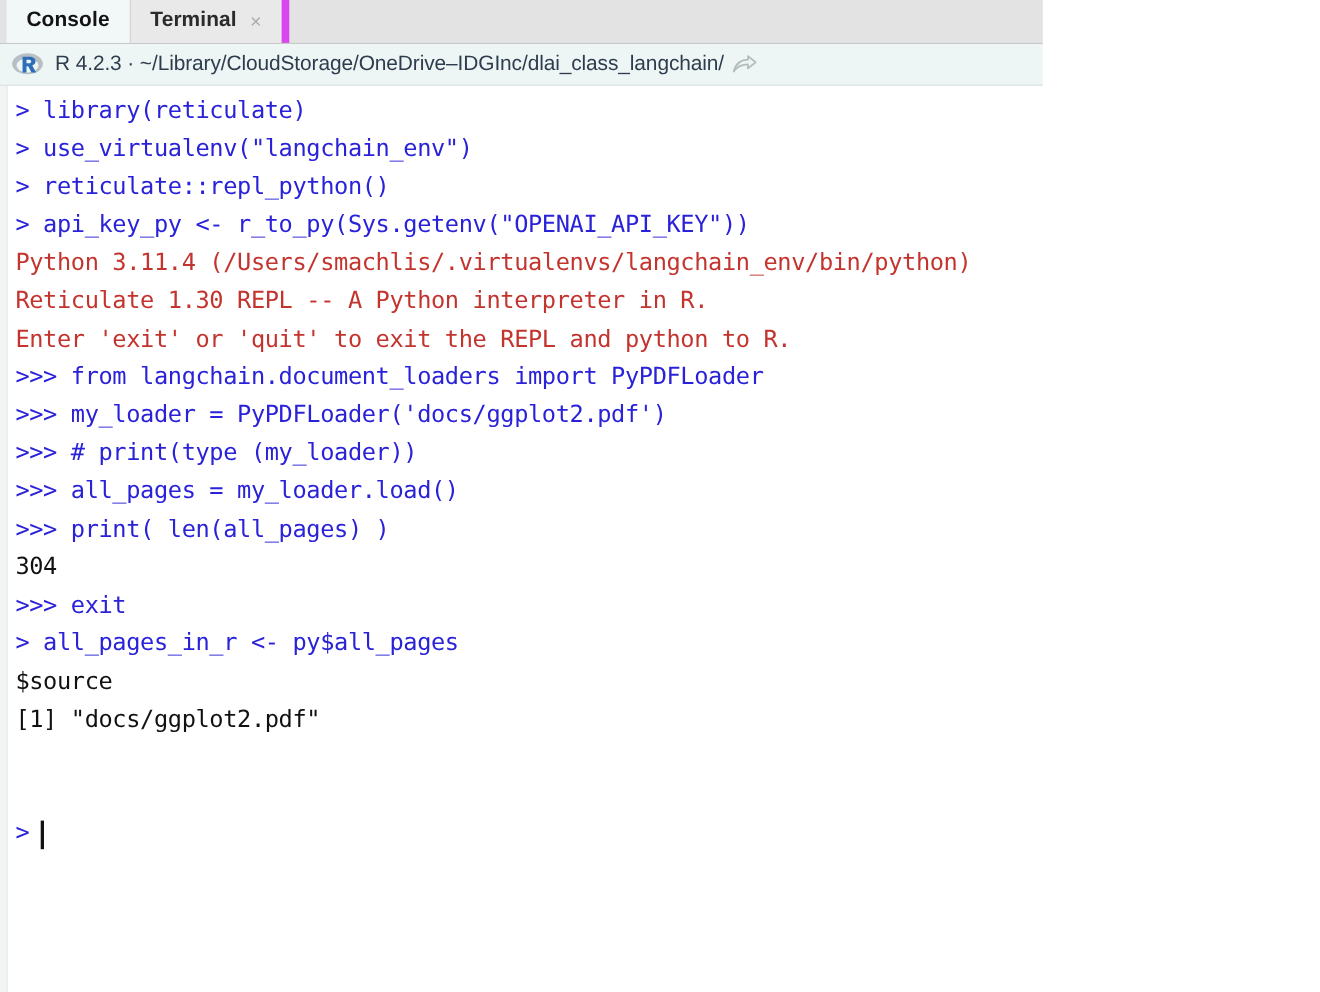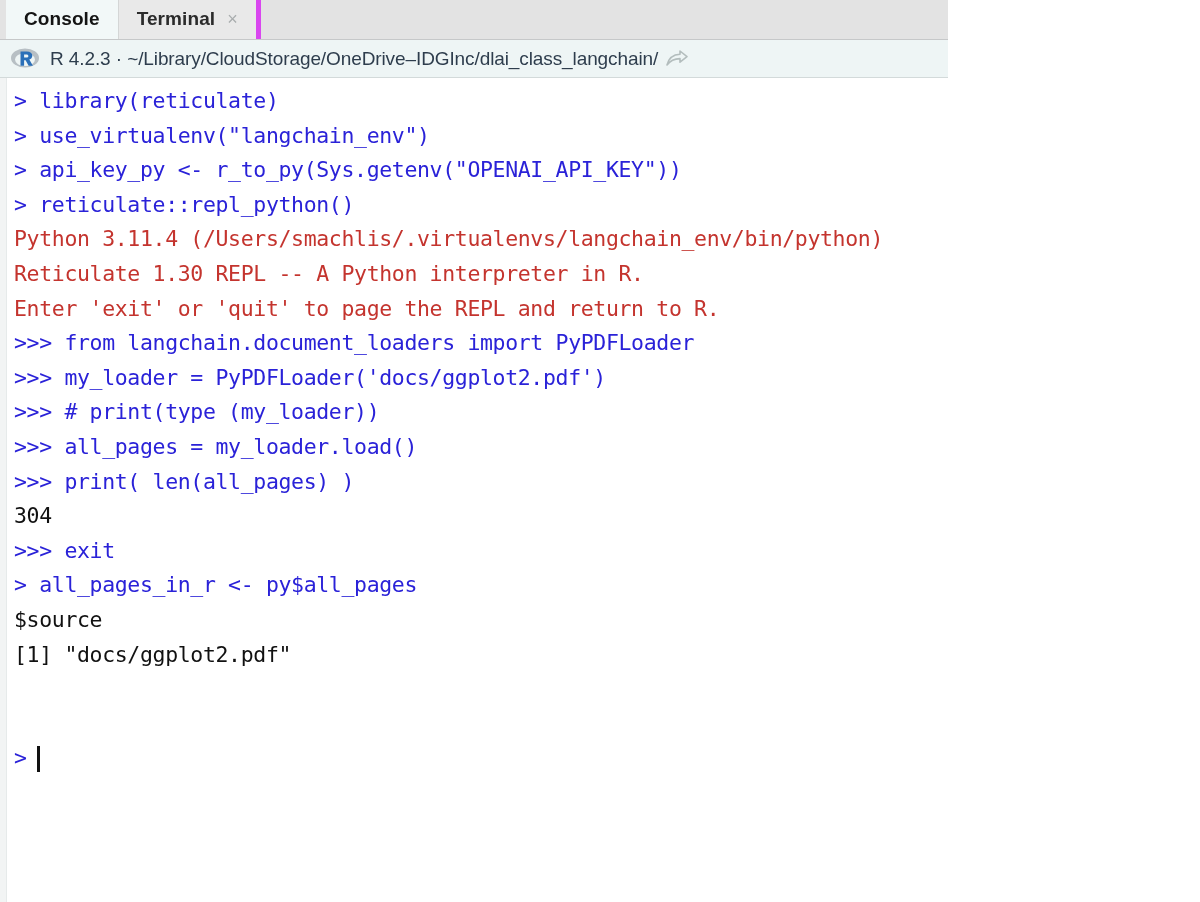"Terminal" .tab.inactive { border-right: 5px solid #d946ef -> 7px solid #d946ef }
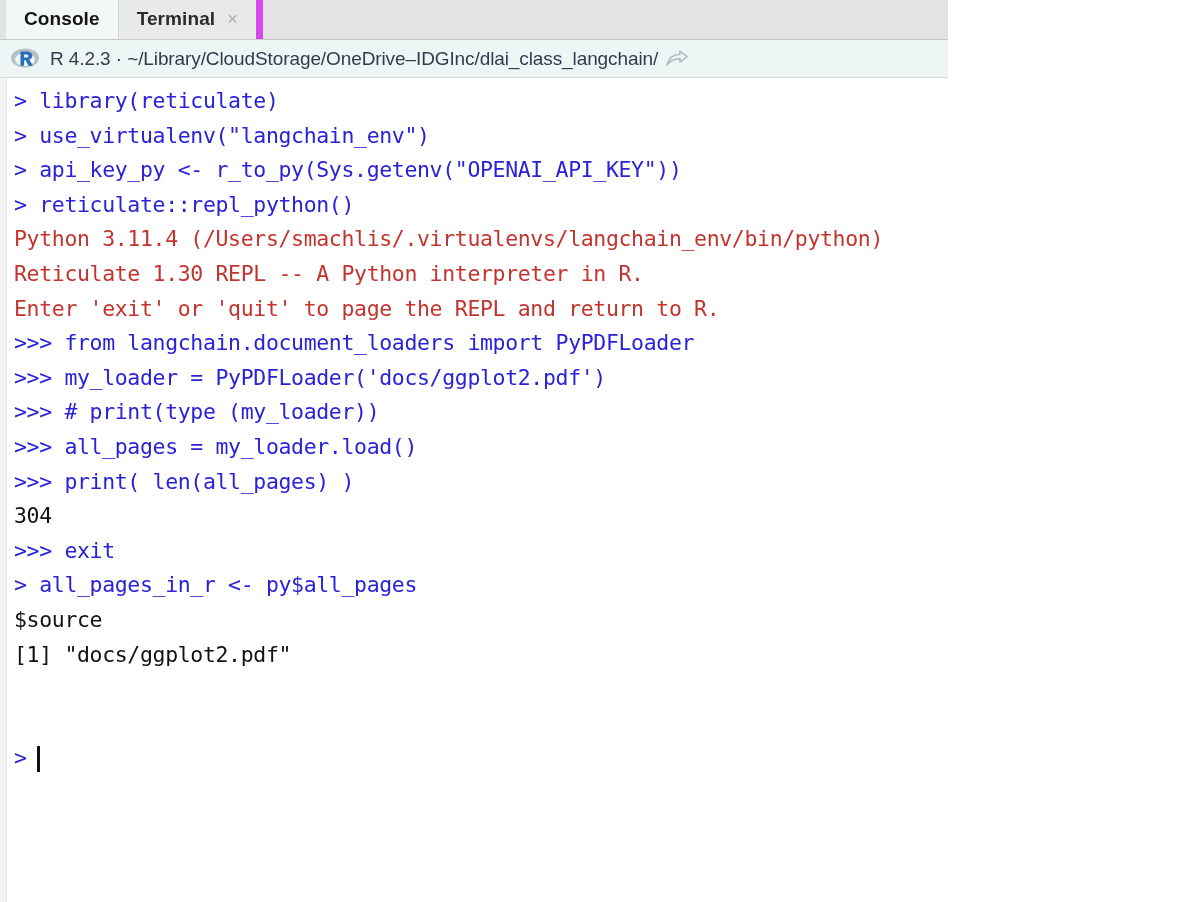"> api_key_py <-" div.line { order: before "> reticulate::repl_python()" -> after "> reticulate::repl_python()" }
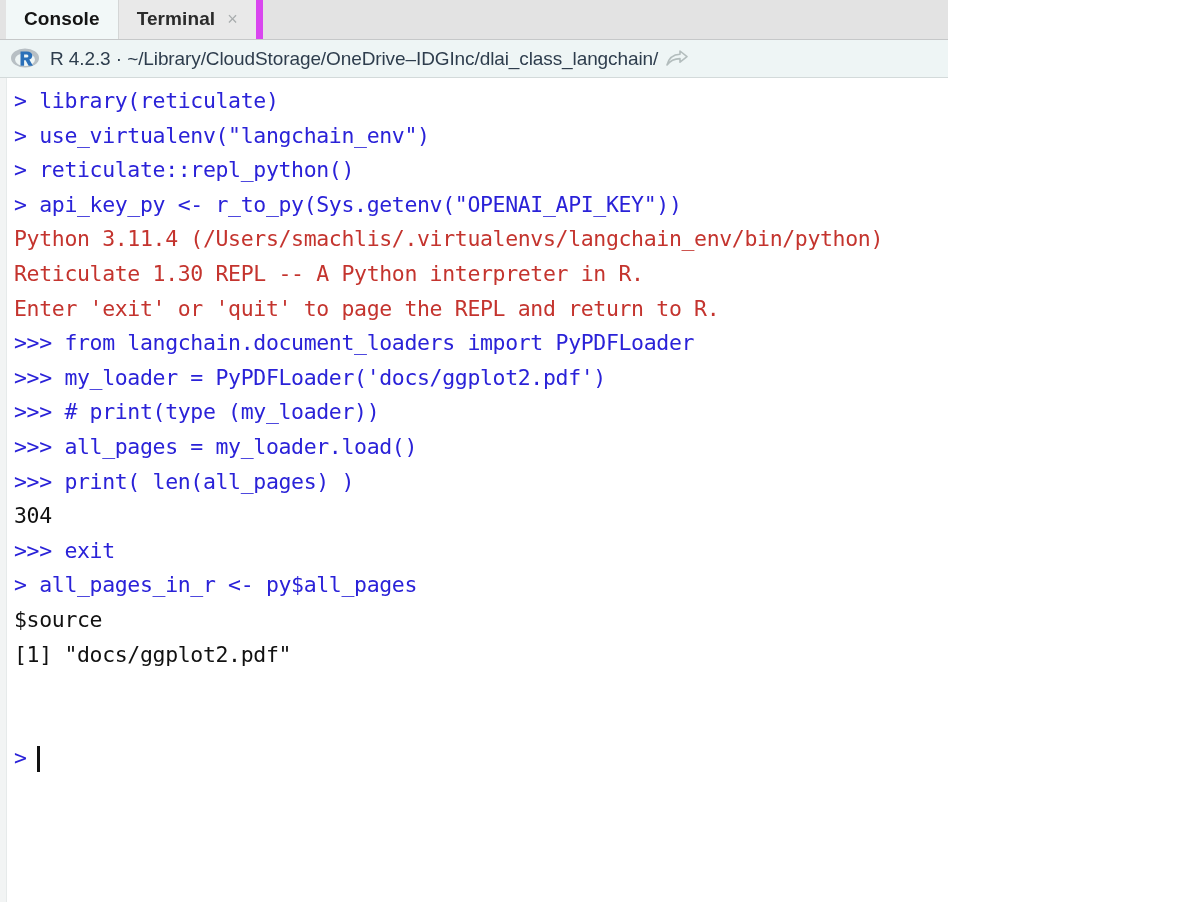"Enter 'exit' or 'quit' to" div.line { text: page the REPL and return -> exit the REPL and python }
